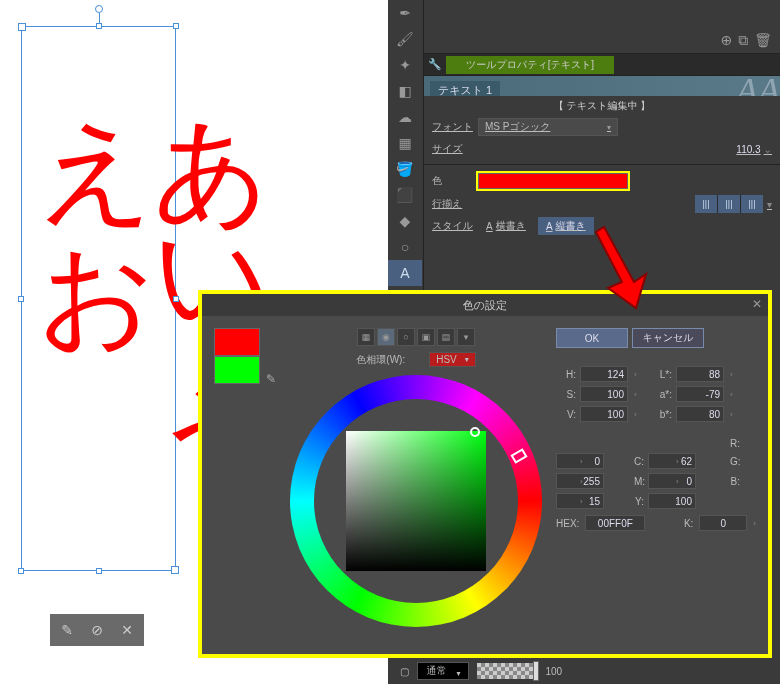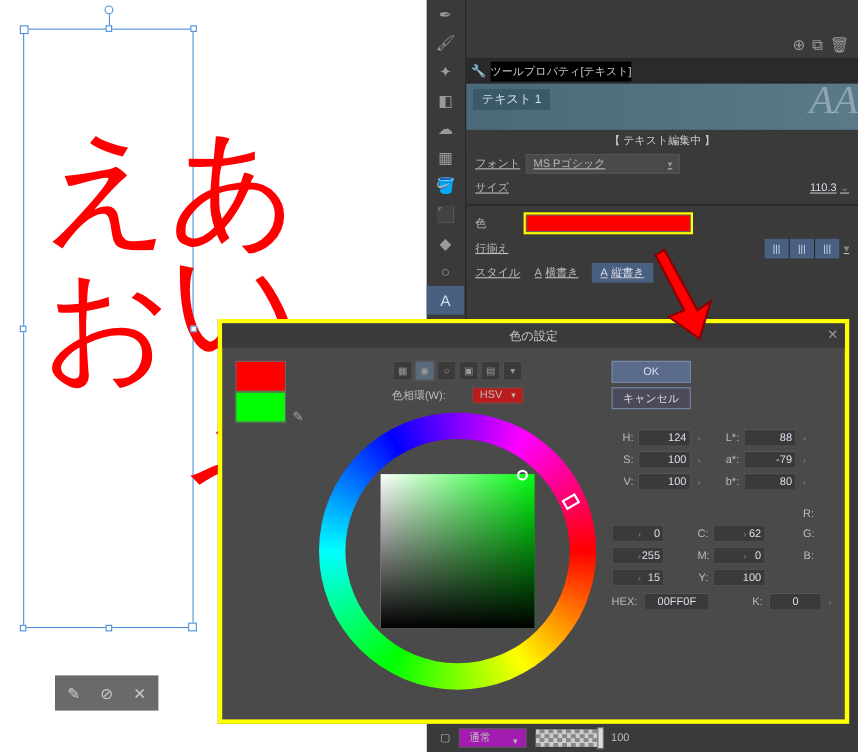"ツールプロパティ[テキスト]" .panel-tab .tabt { background: #000000 -> #4d7c0f; padding: 2px 0 -> 2px 20px }
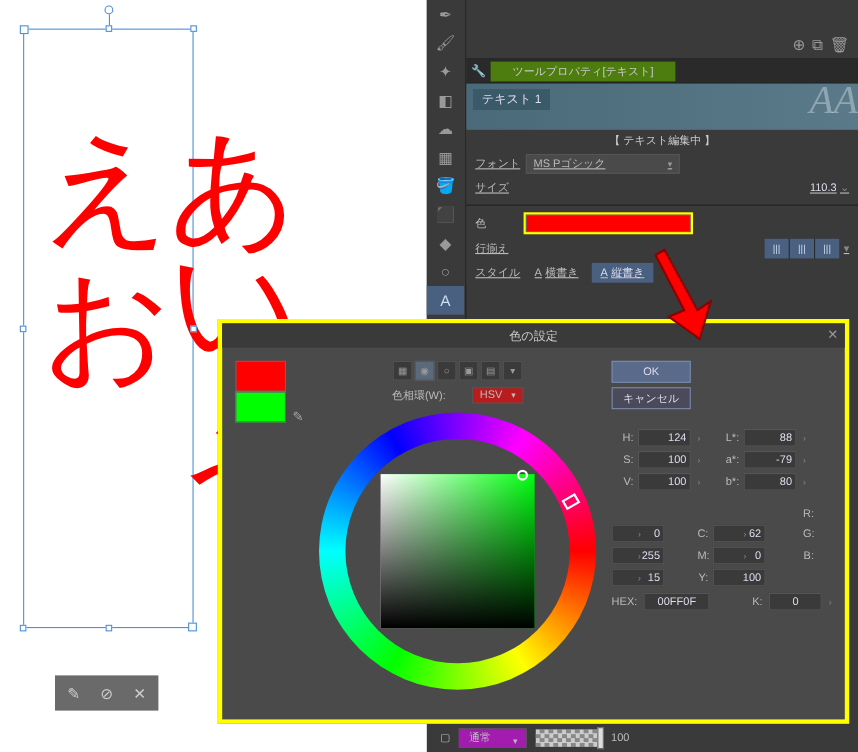"テキスト 1" .tool-name { height: 42px -> 20px }
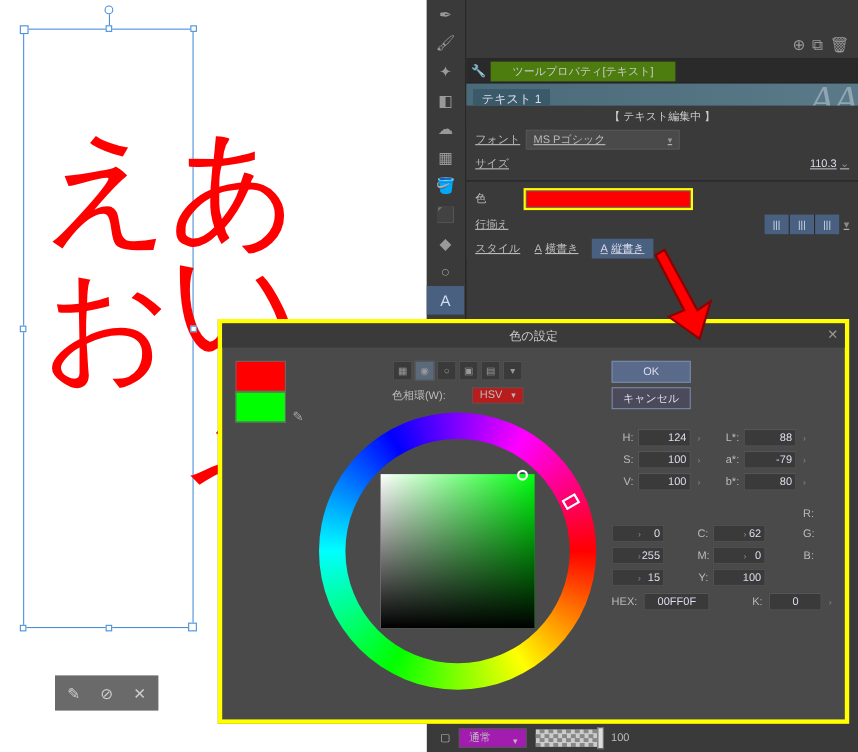"OK" .btn-row { align-items: flex-start -> flex-end; flex-direction: column -> row }
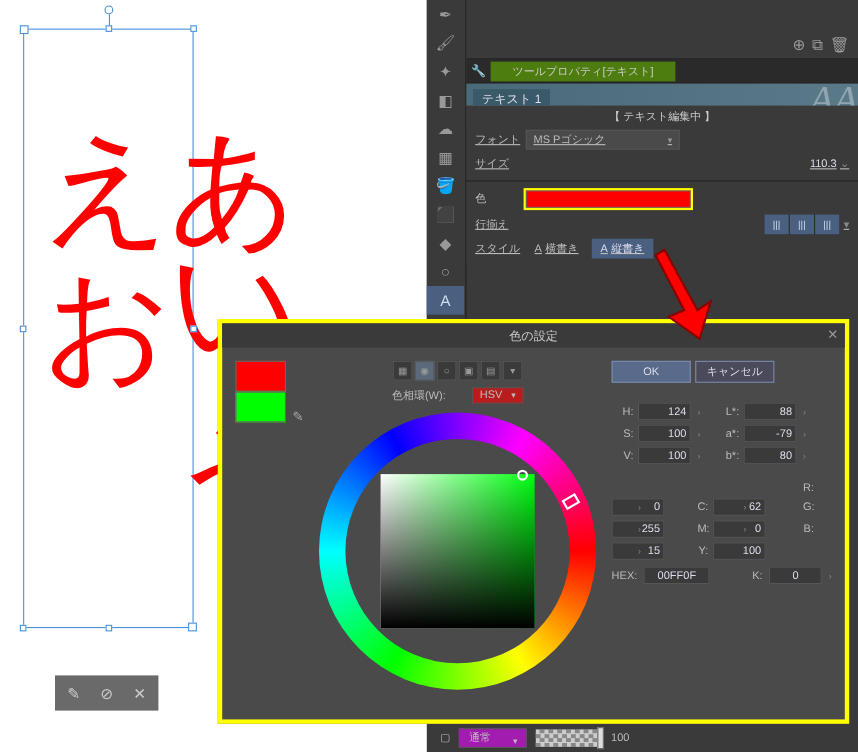"通常" .bottom-bar .drop { background: #a21caf -> #000000; gap: 20px -> 10px }
